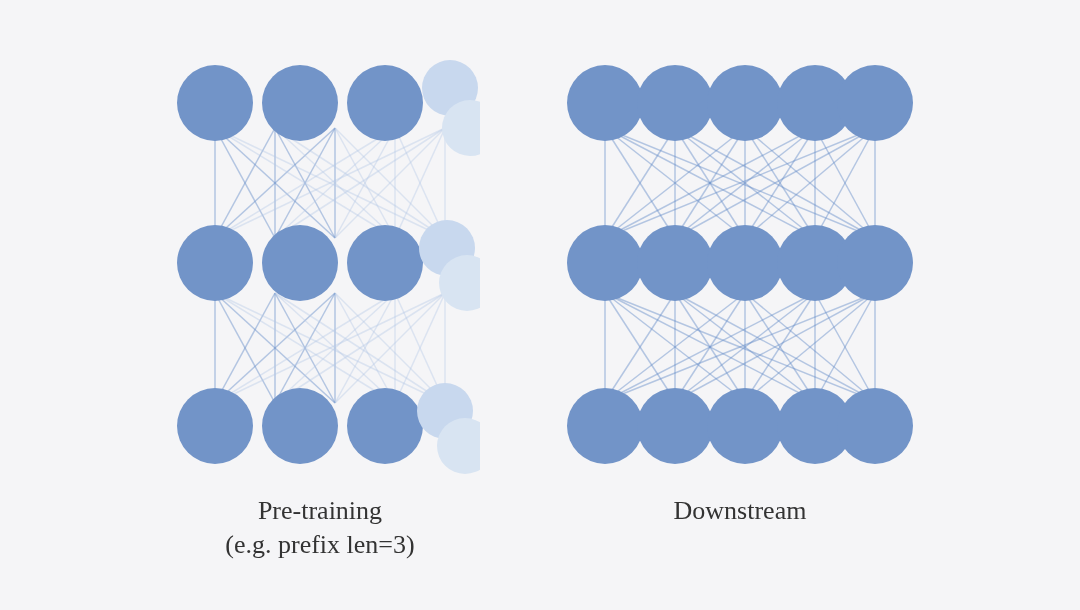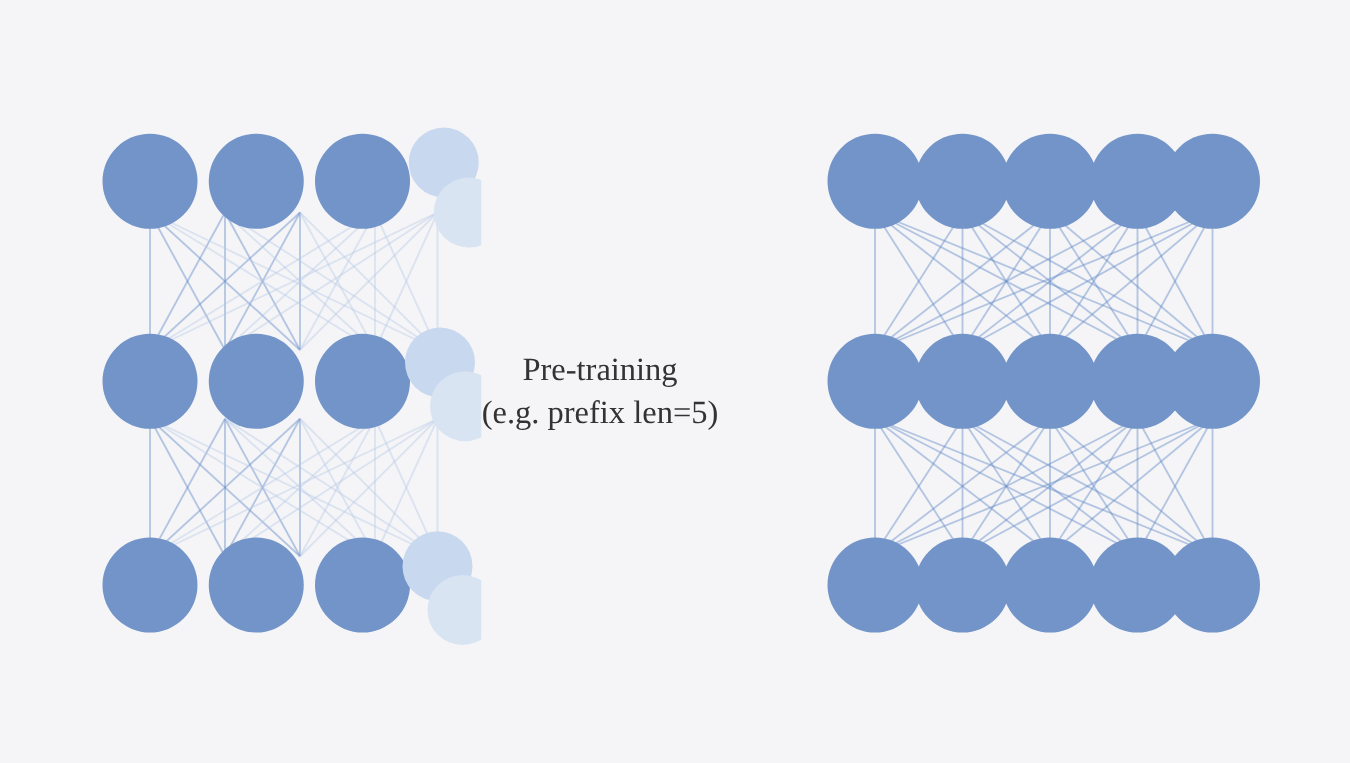"Pre-training" .diagram { flex-direction: row -> column }
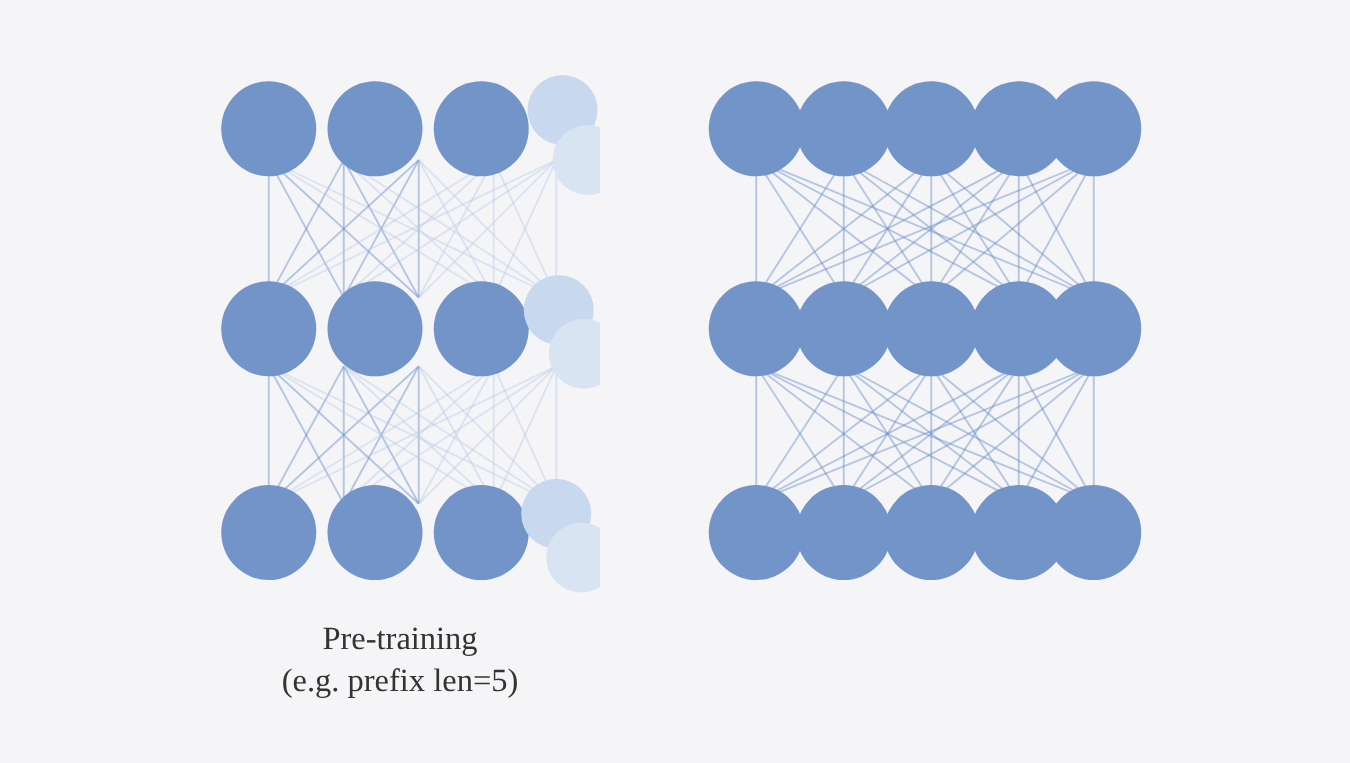"Downstream" div { html: none -> <div>Downstream</div> }
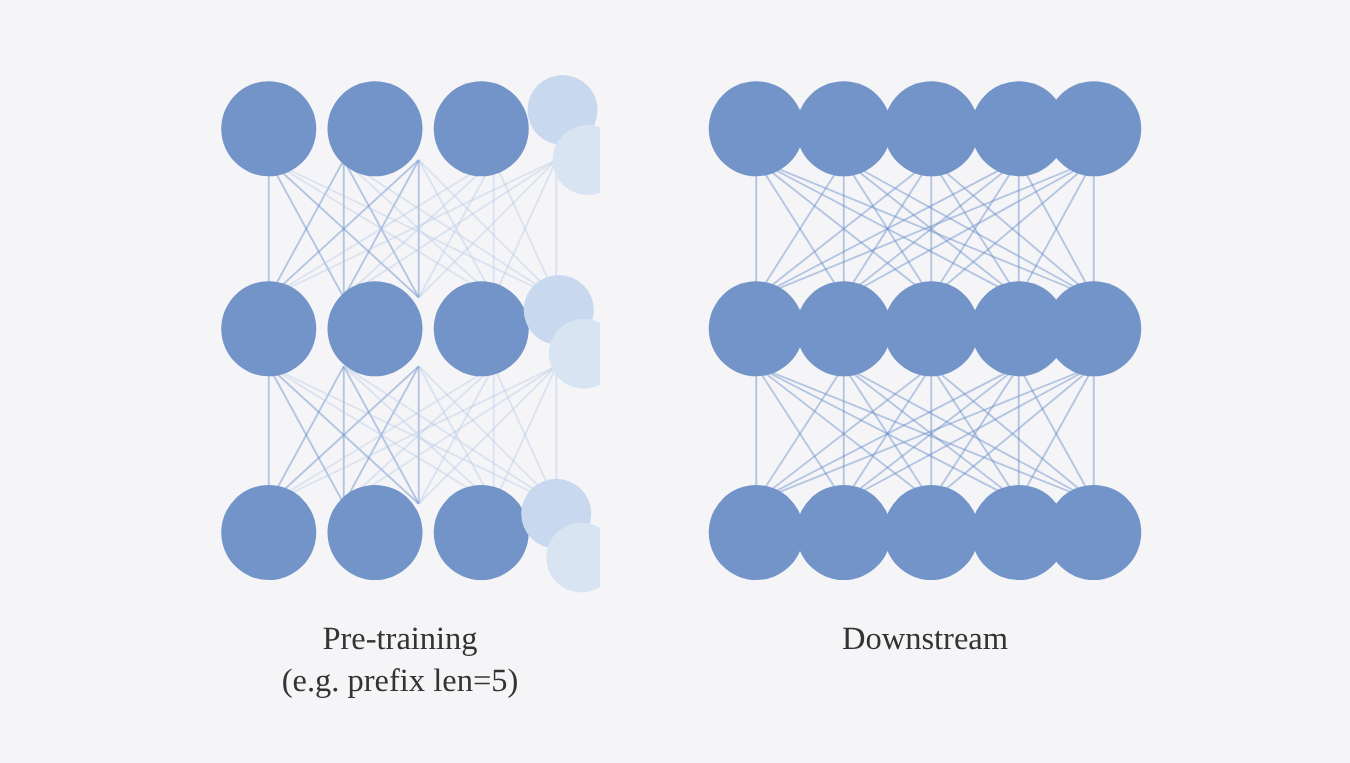"(e.g. prefix len=5)" div { text: 5 -> 3 }
